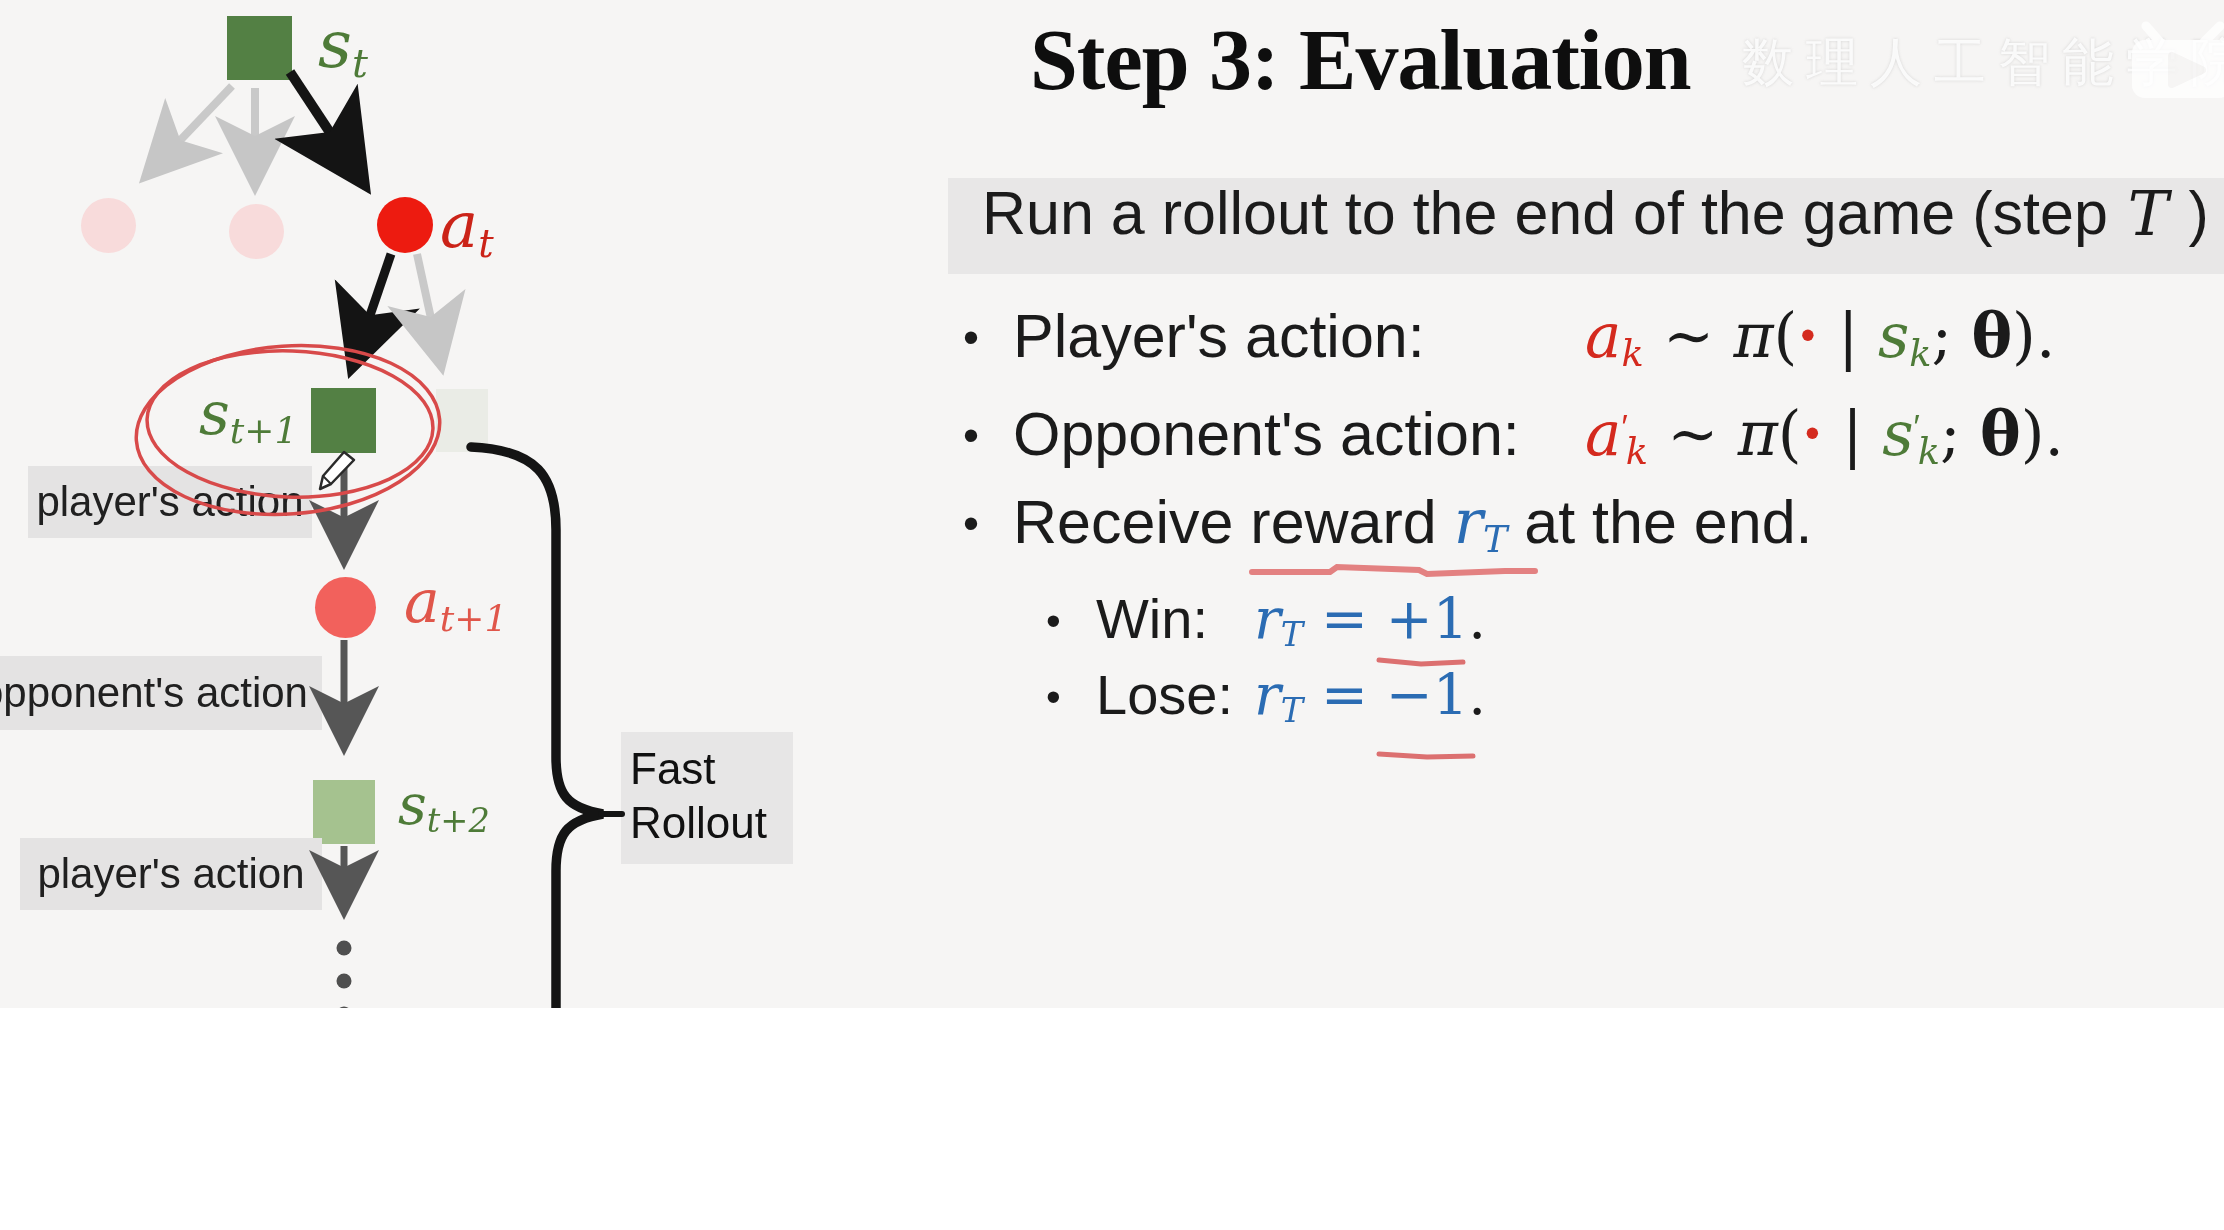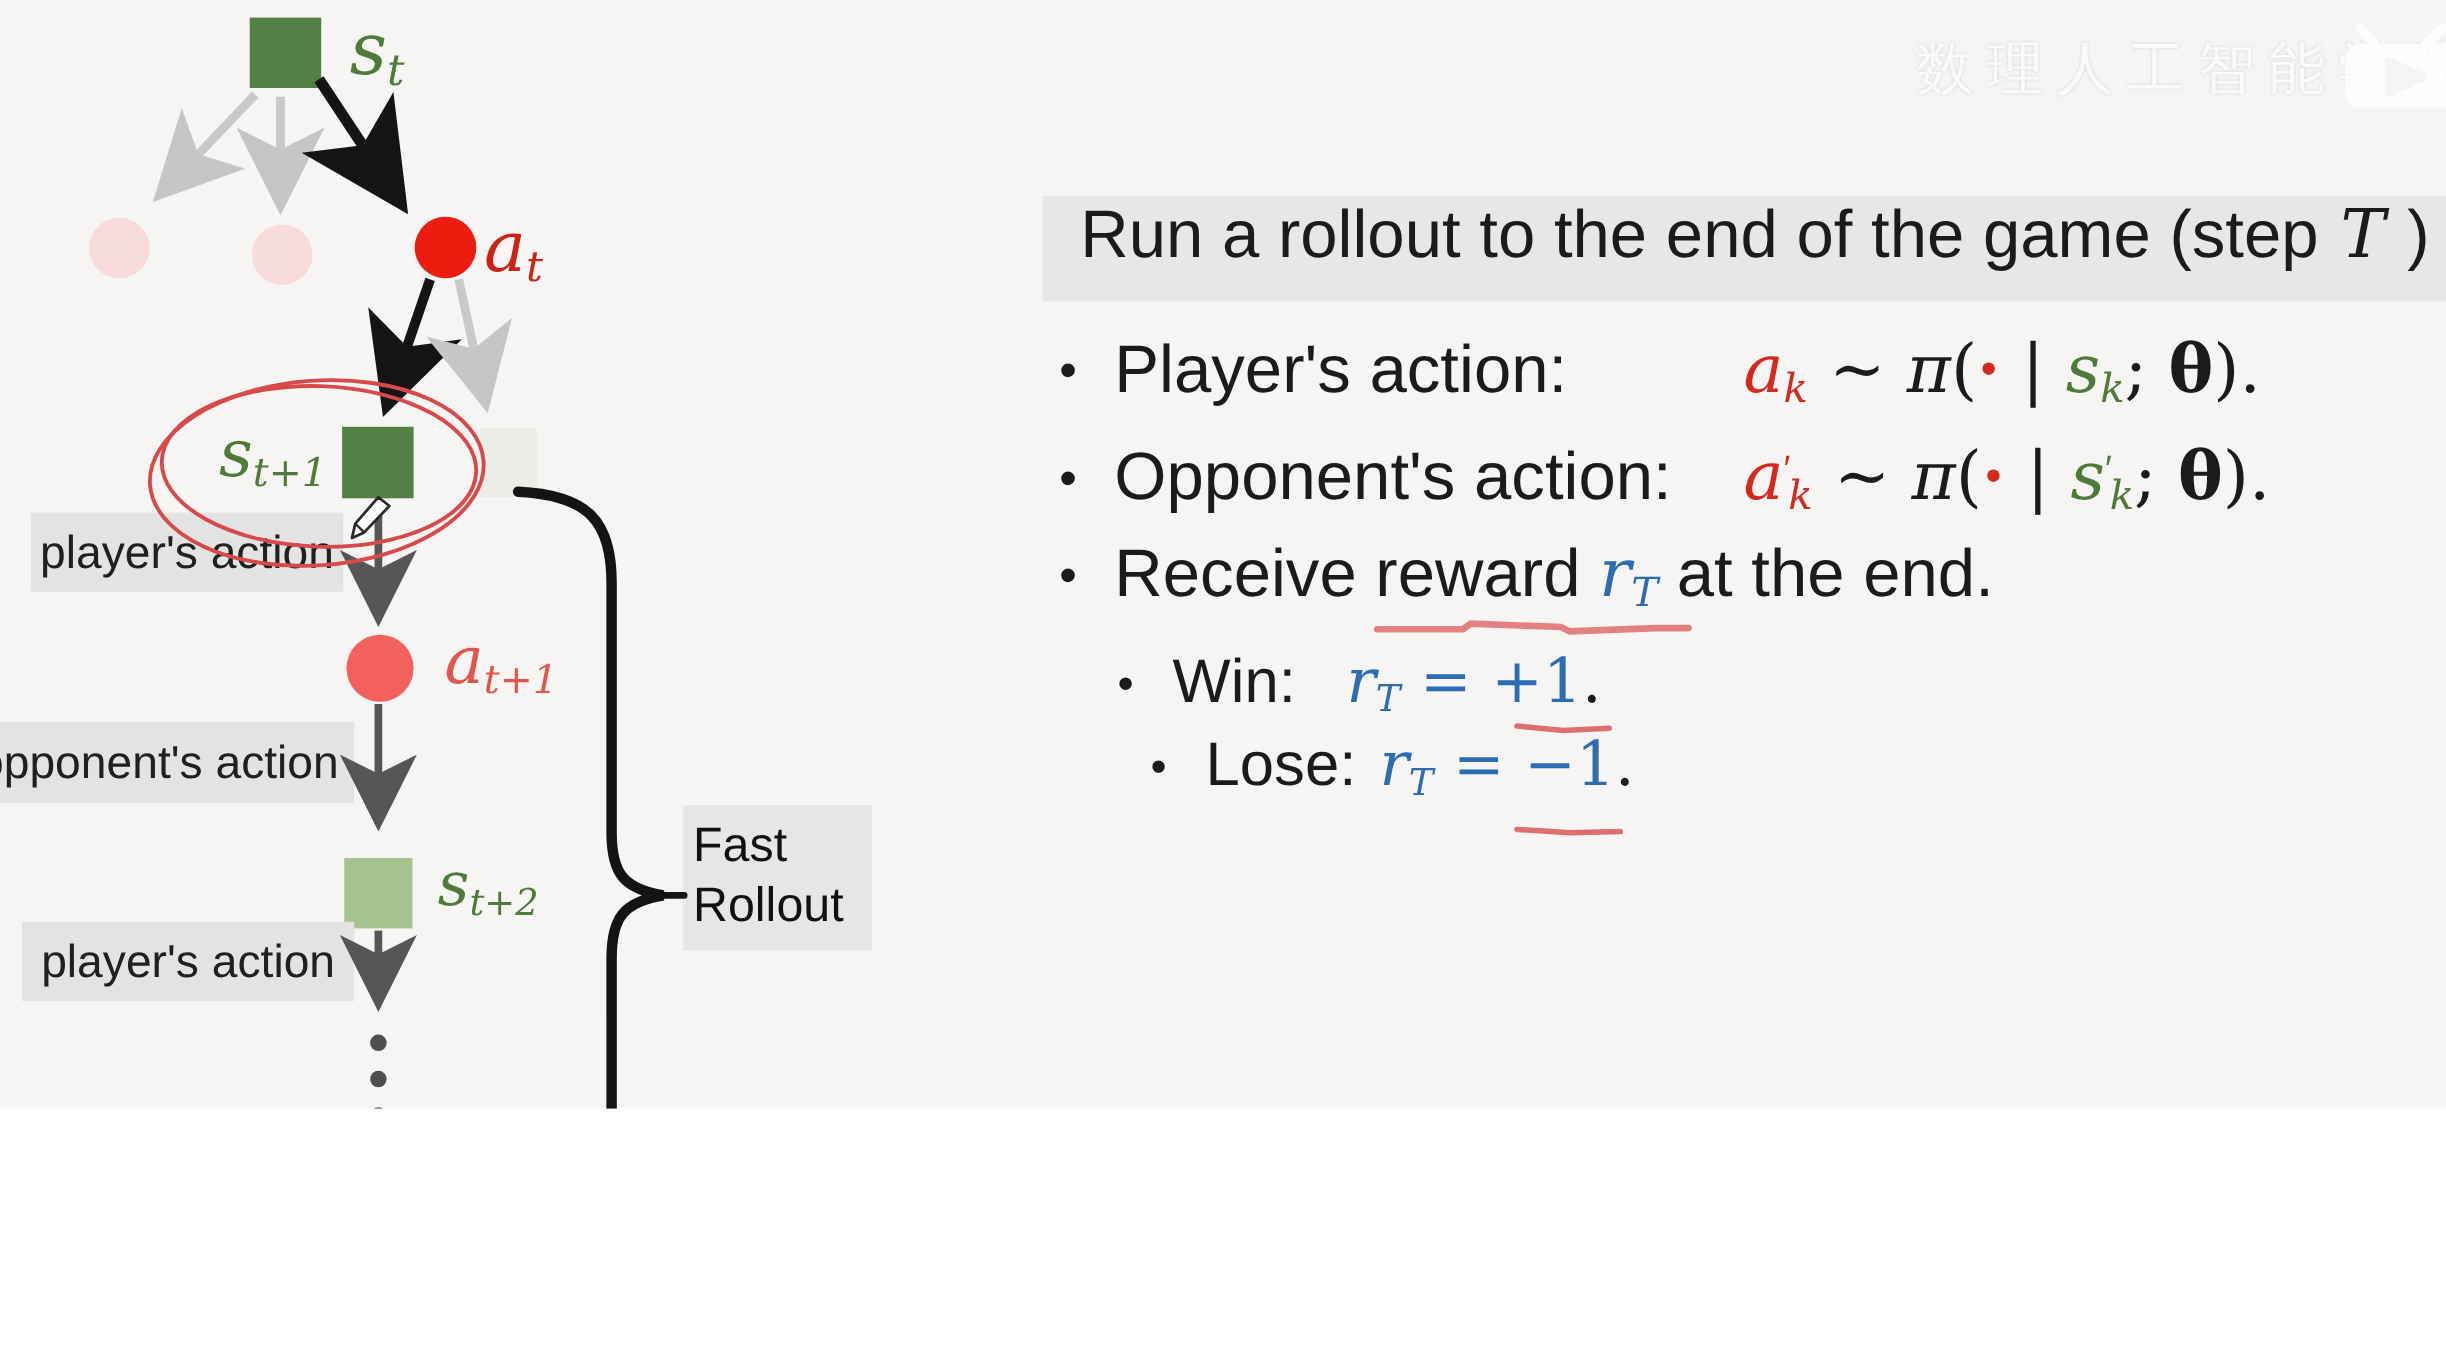"Step 3: Evaluation" div.abs { html: none -> <div>Step 3: Evaluation</div> }
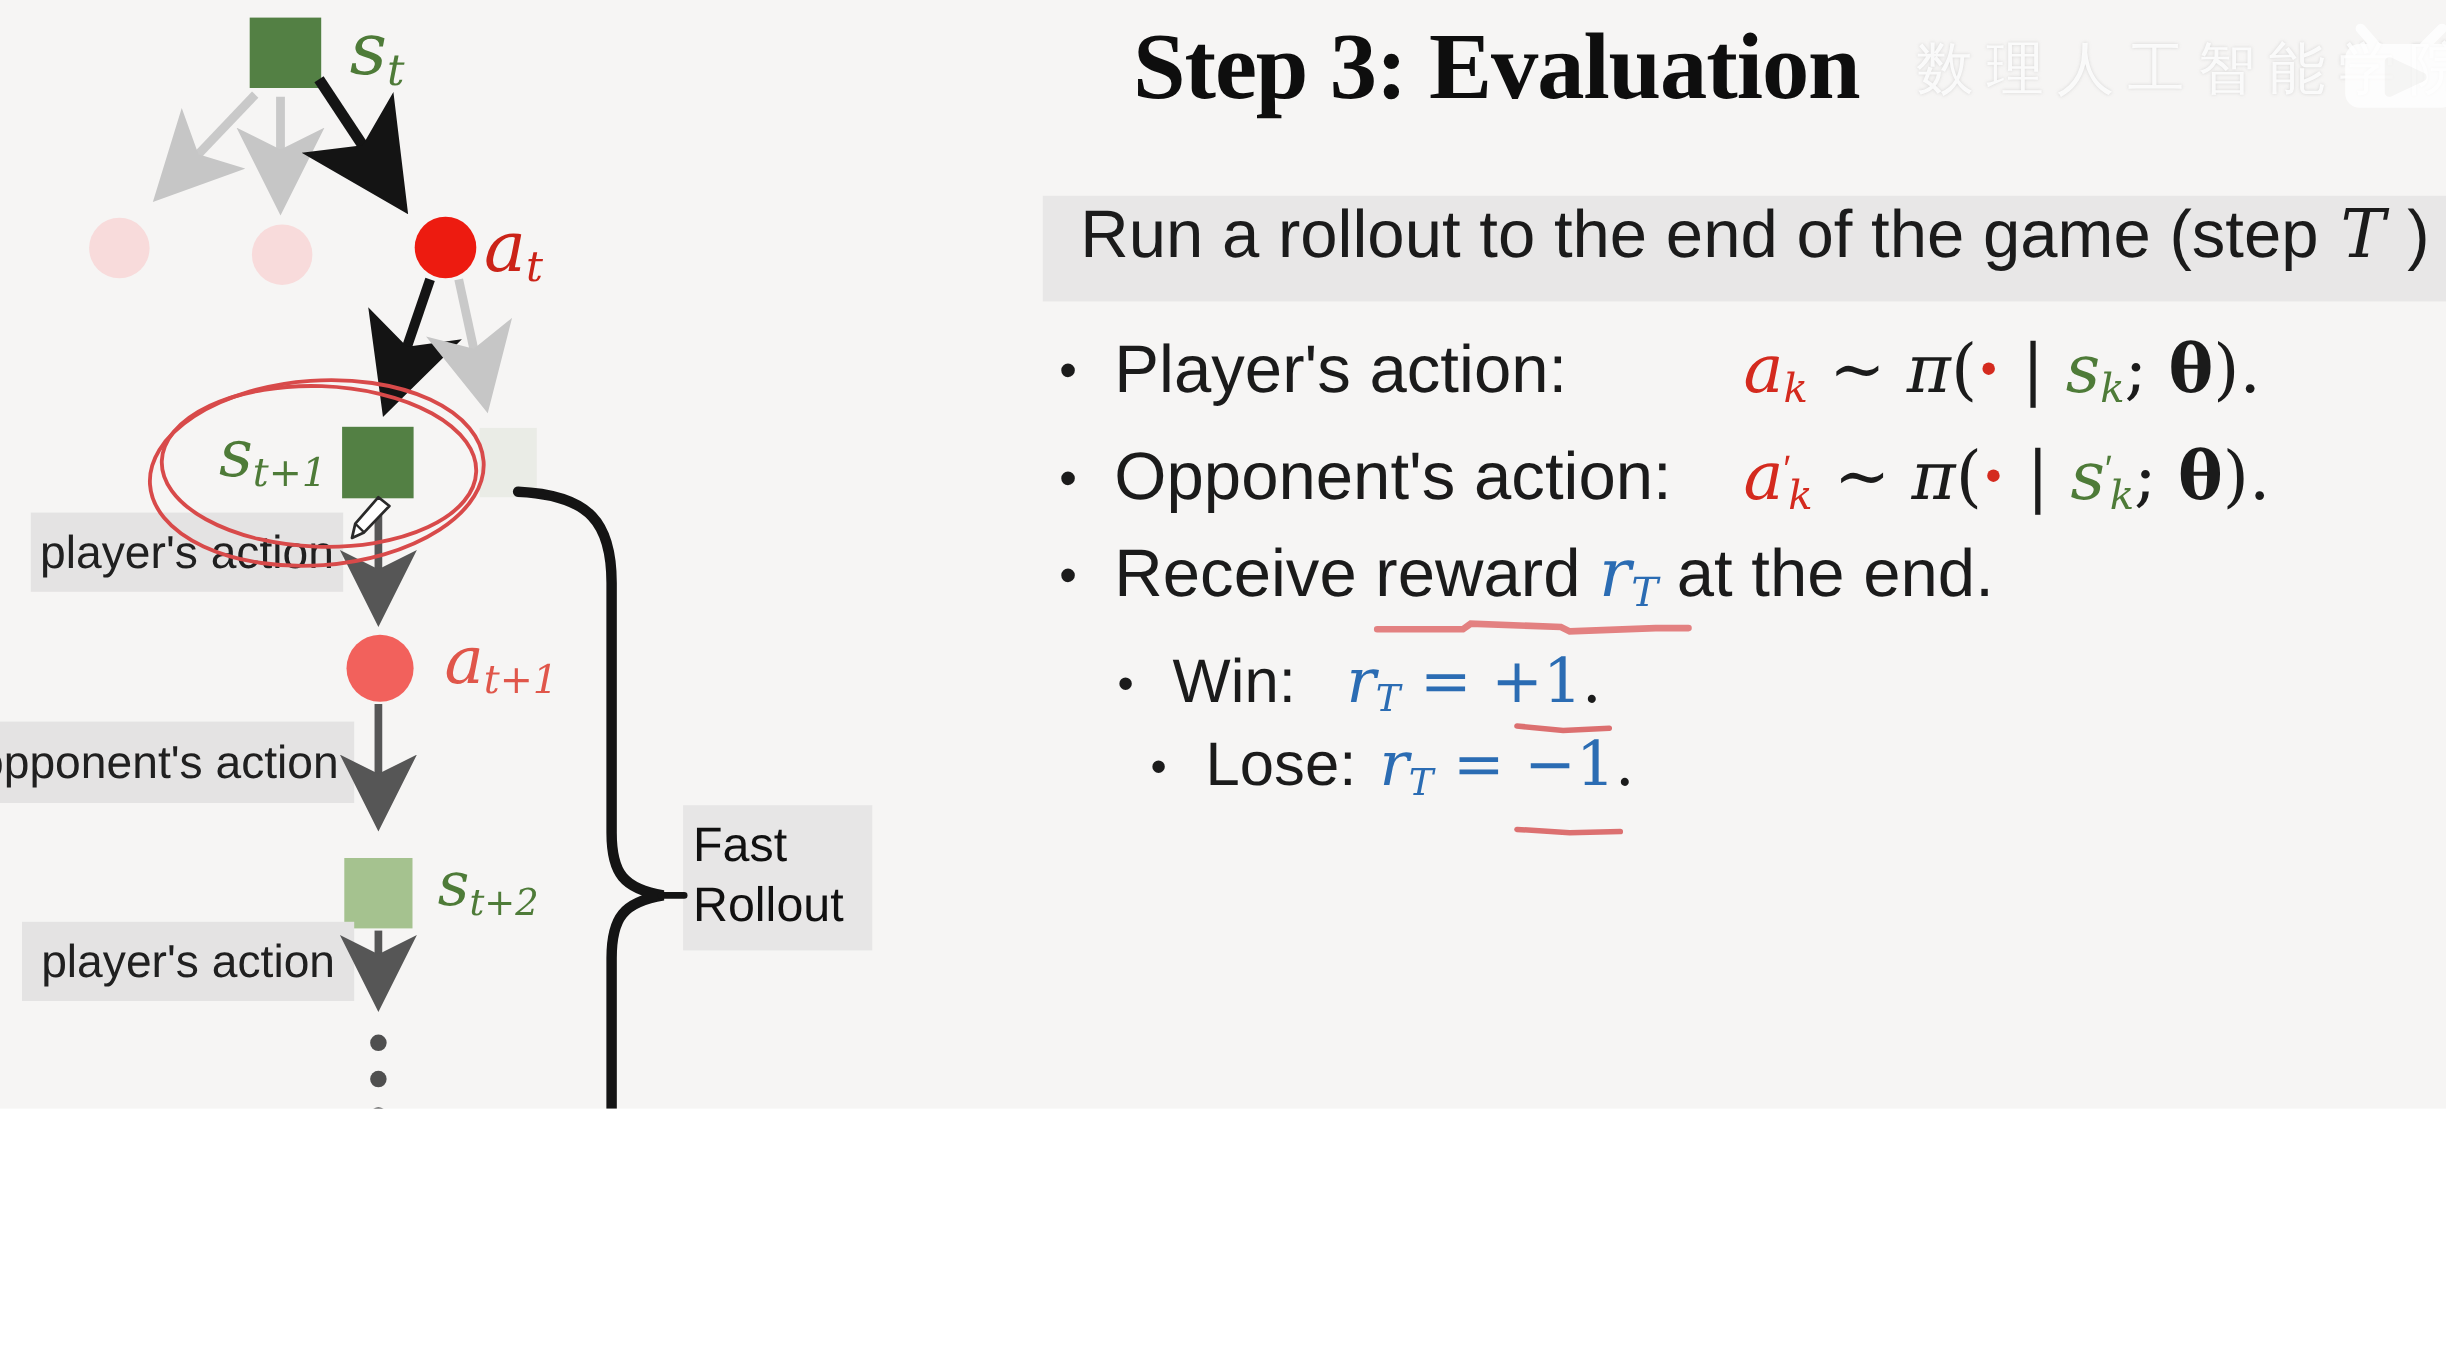"• Win: rT = +1." div.abs { left: 1016px -> 1046px }
